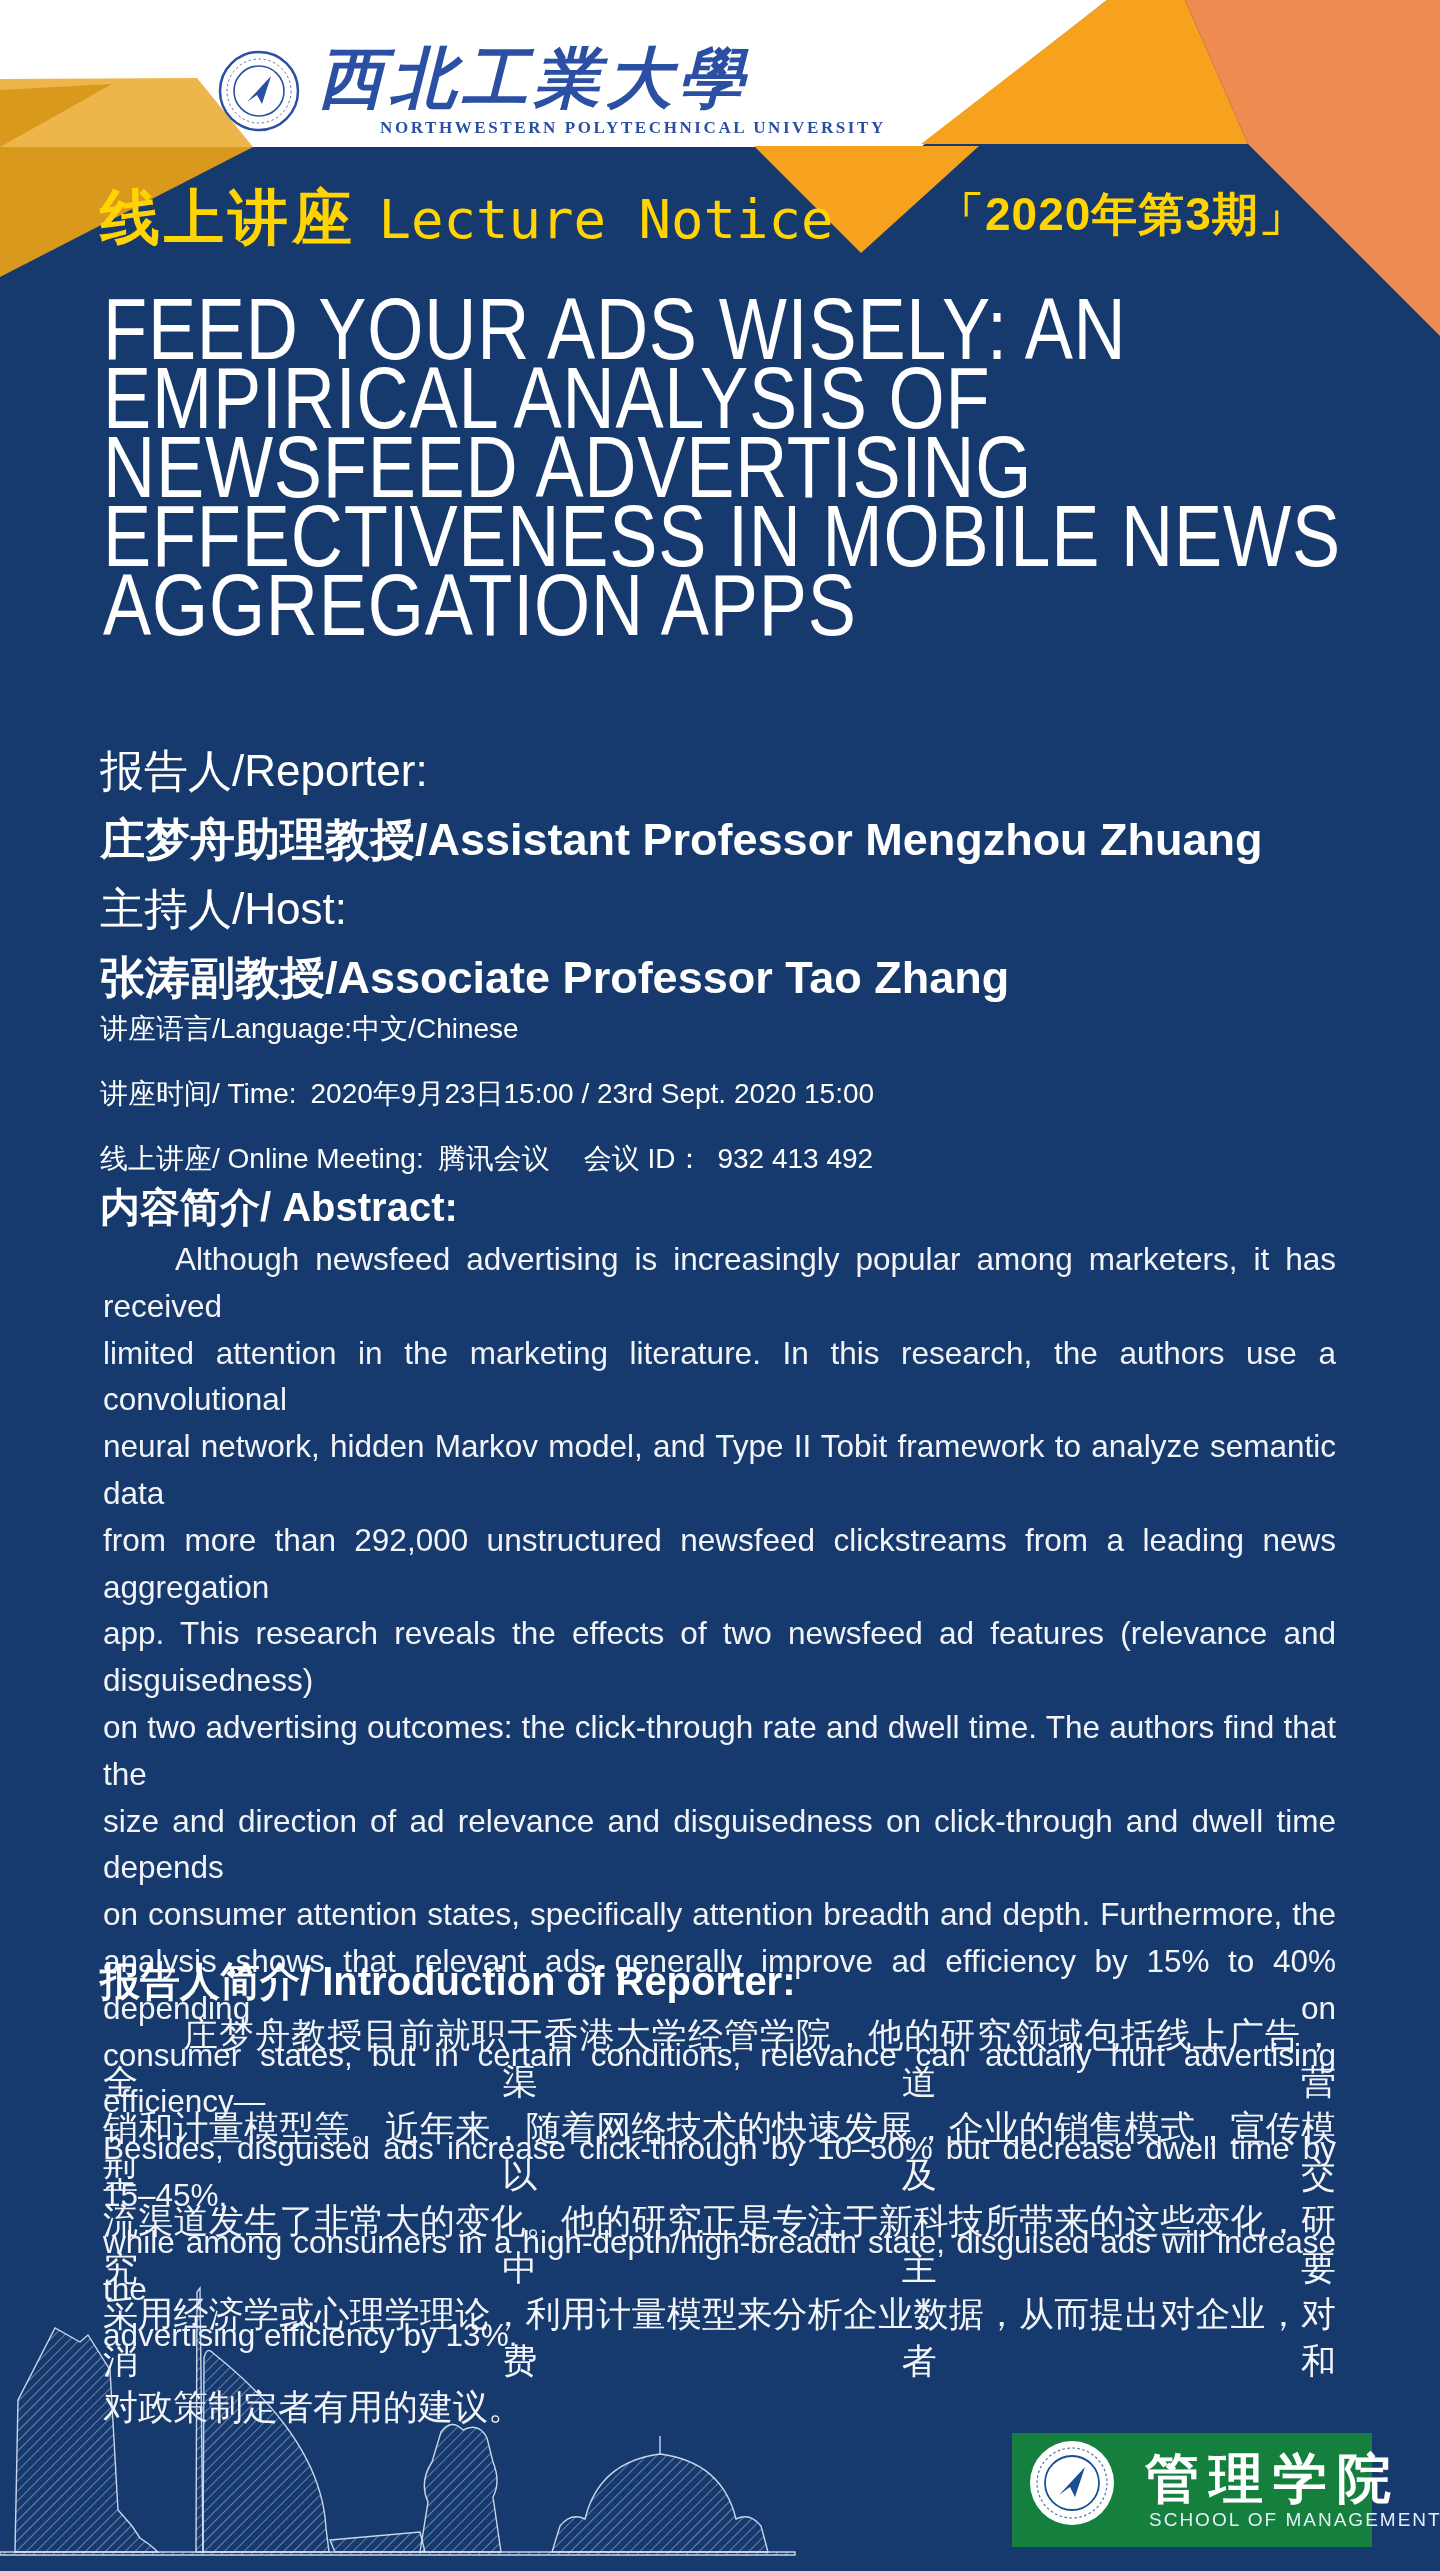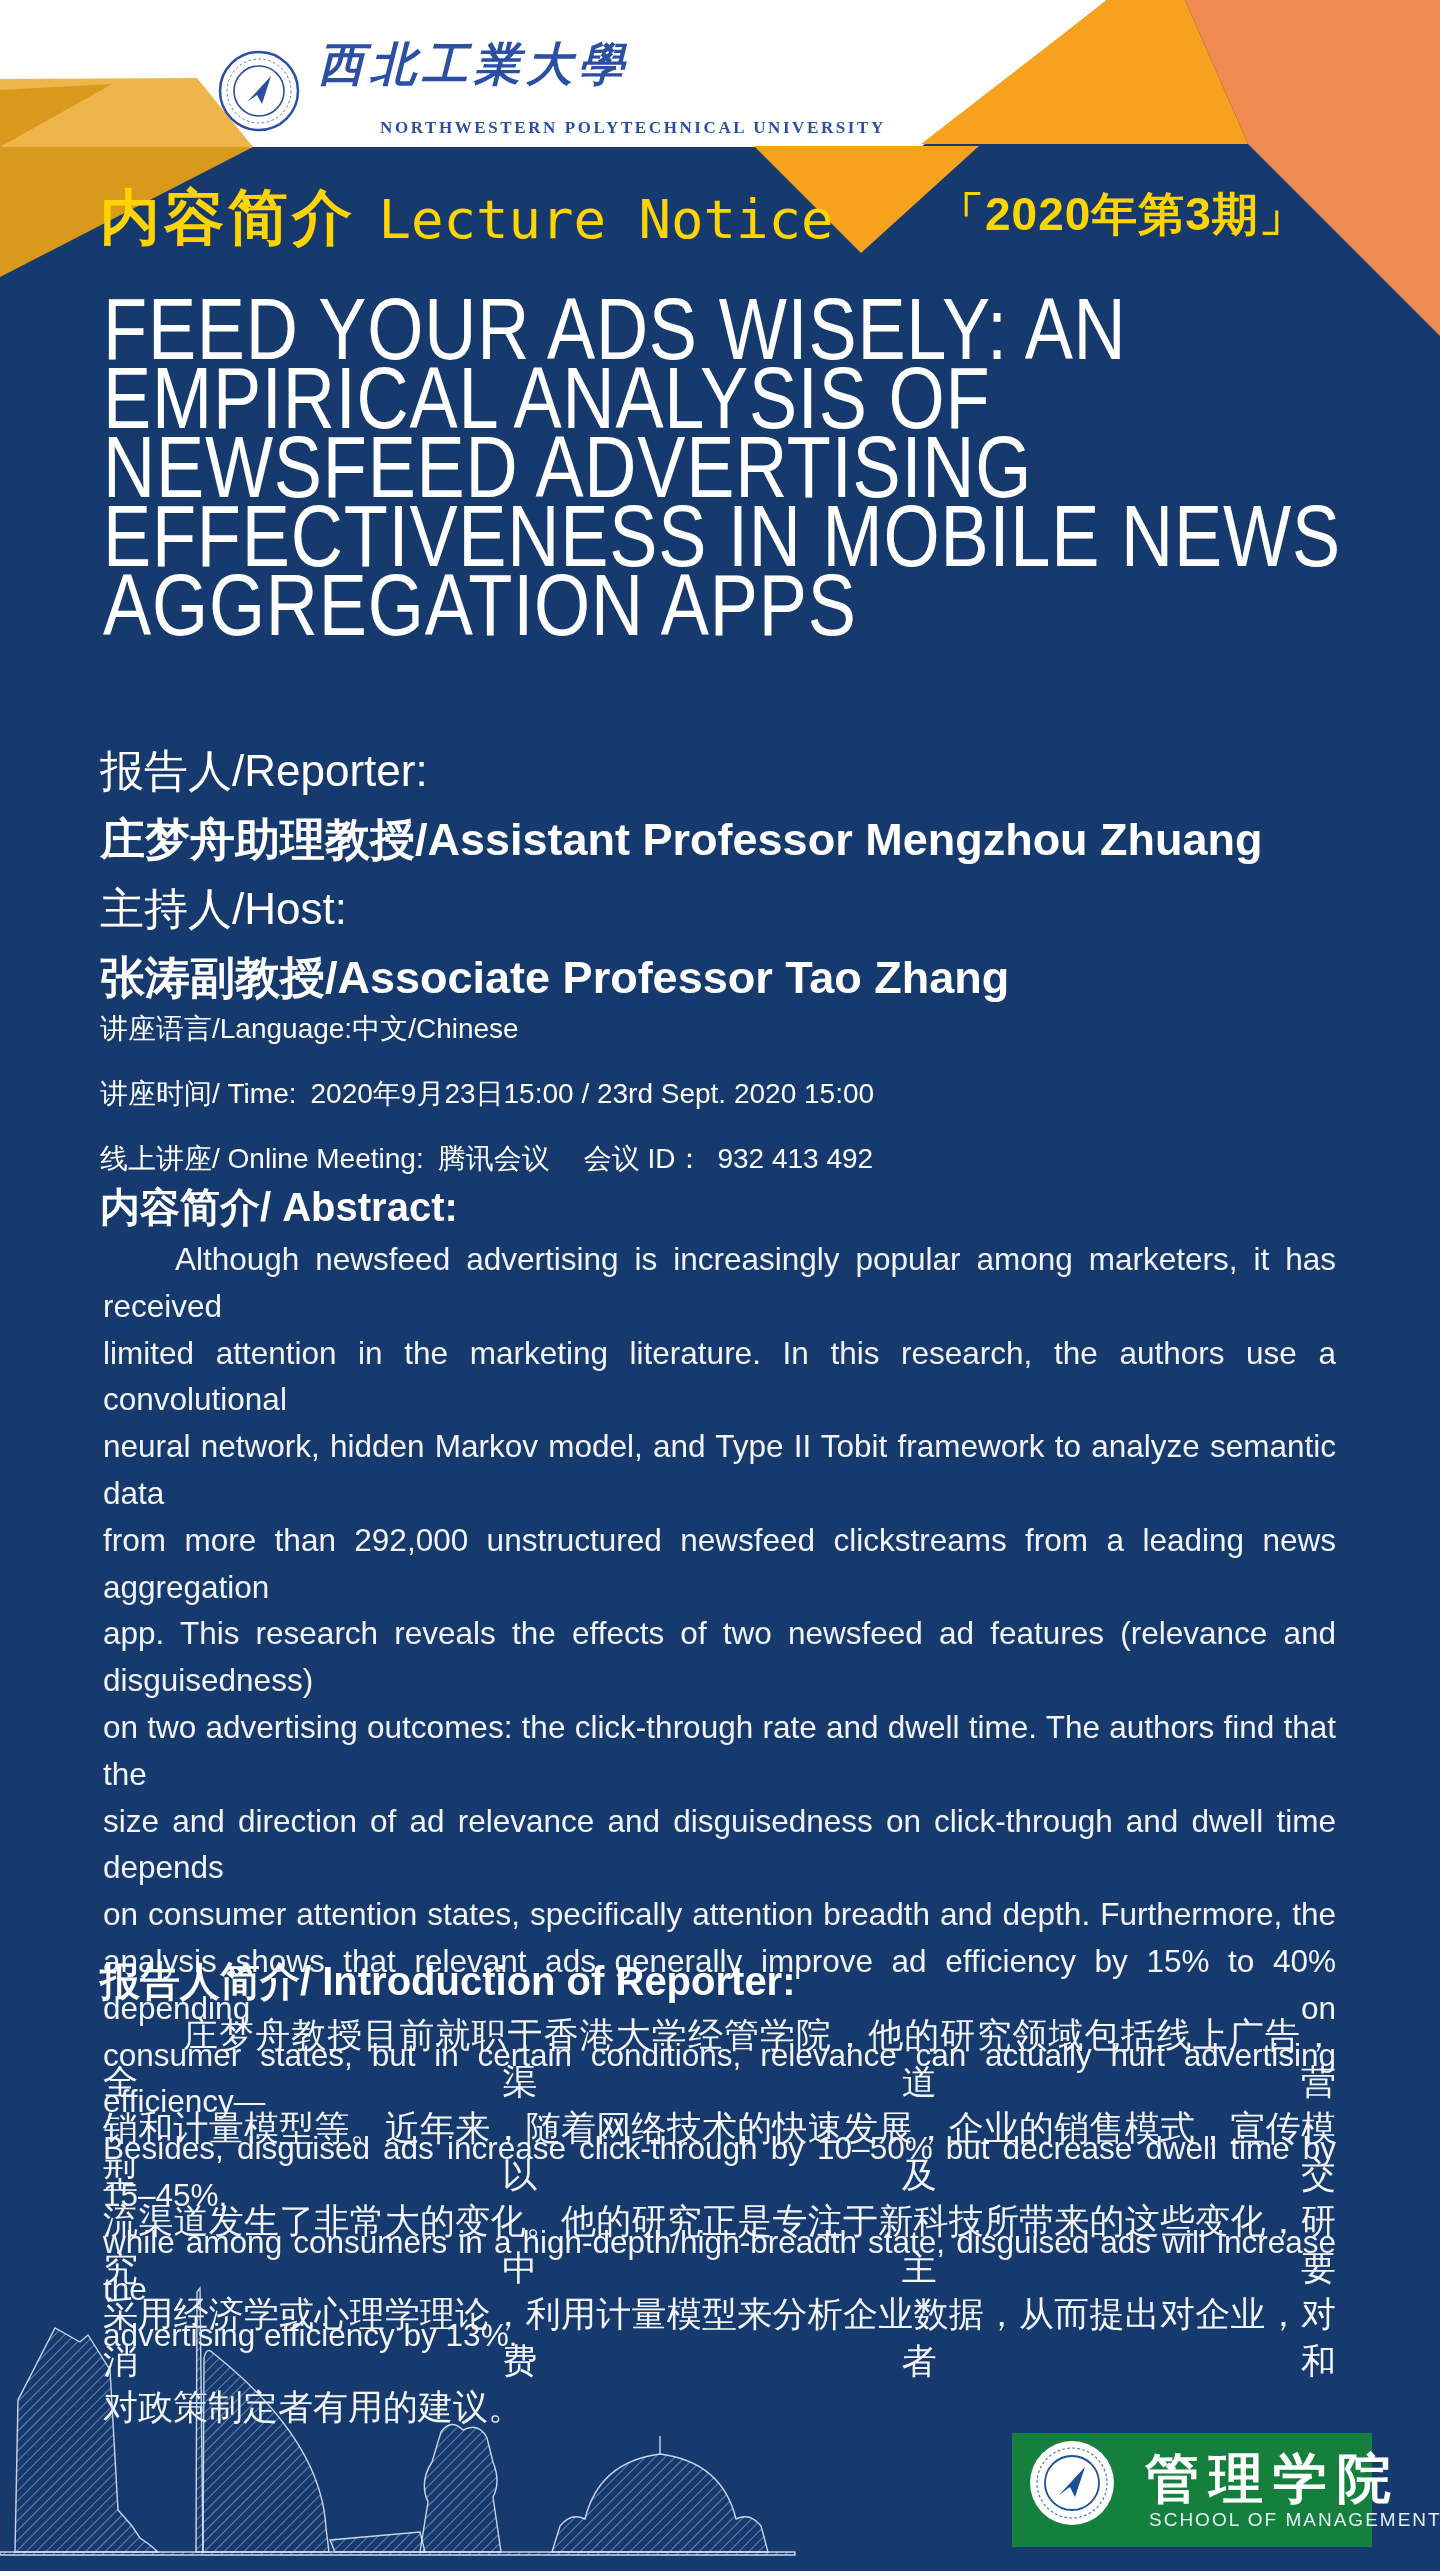"西北工業大學" .univ-cn { font-size: 46px -> 66px }
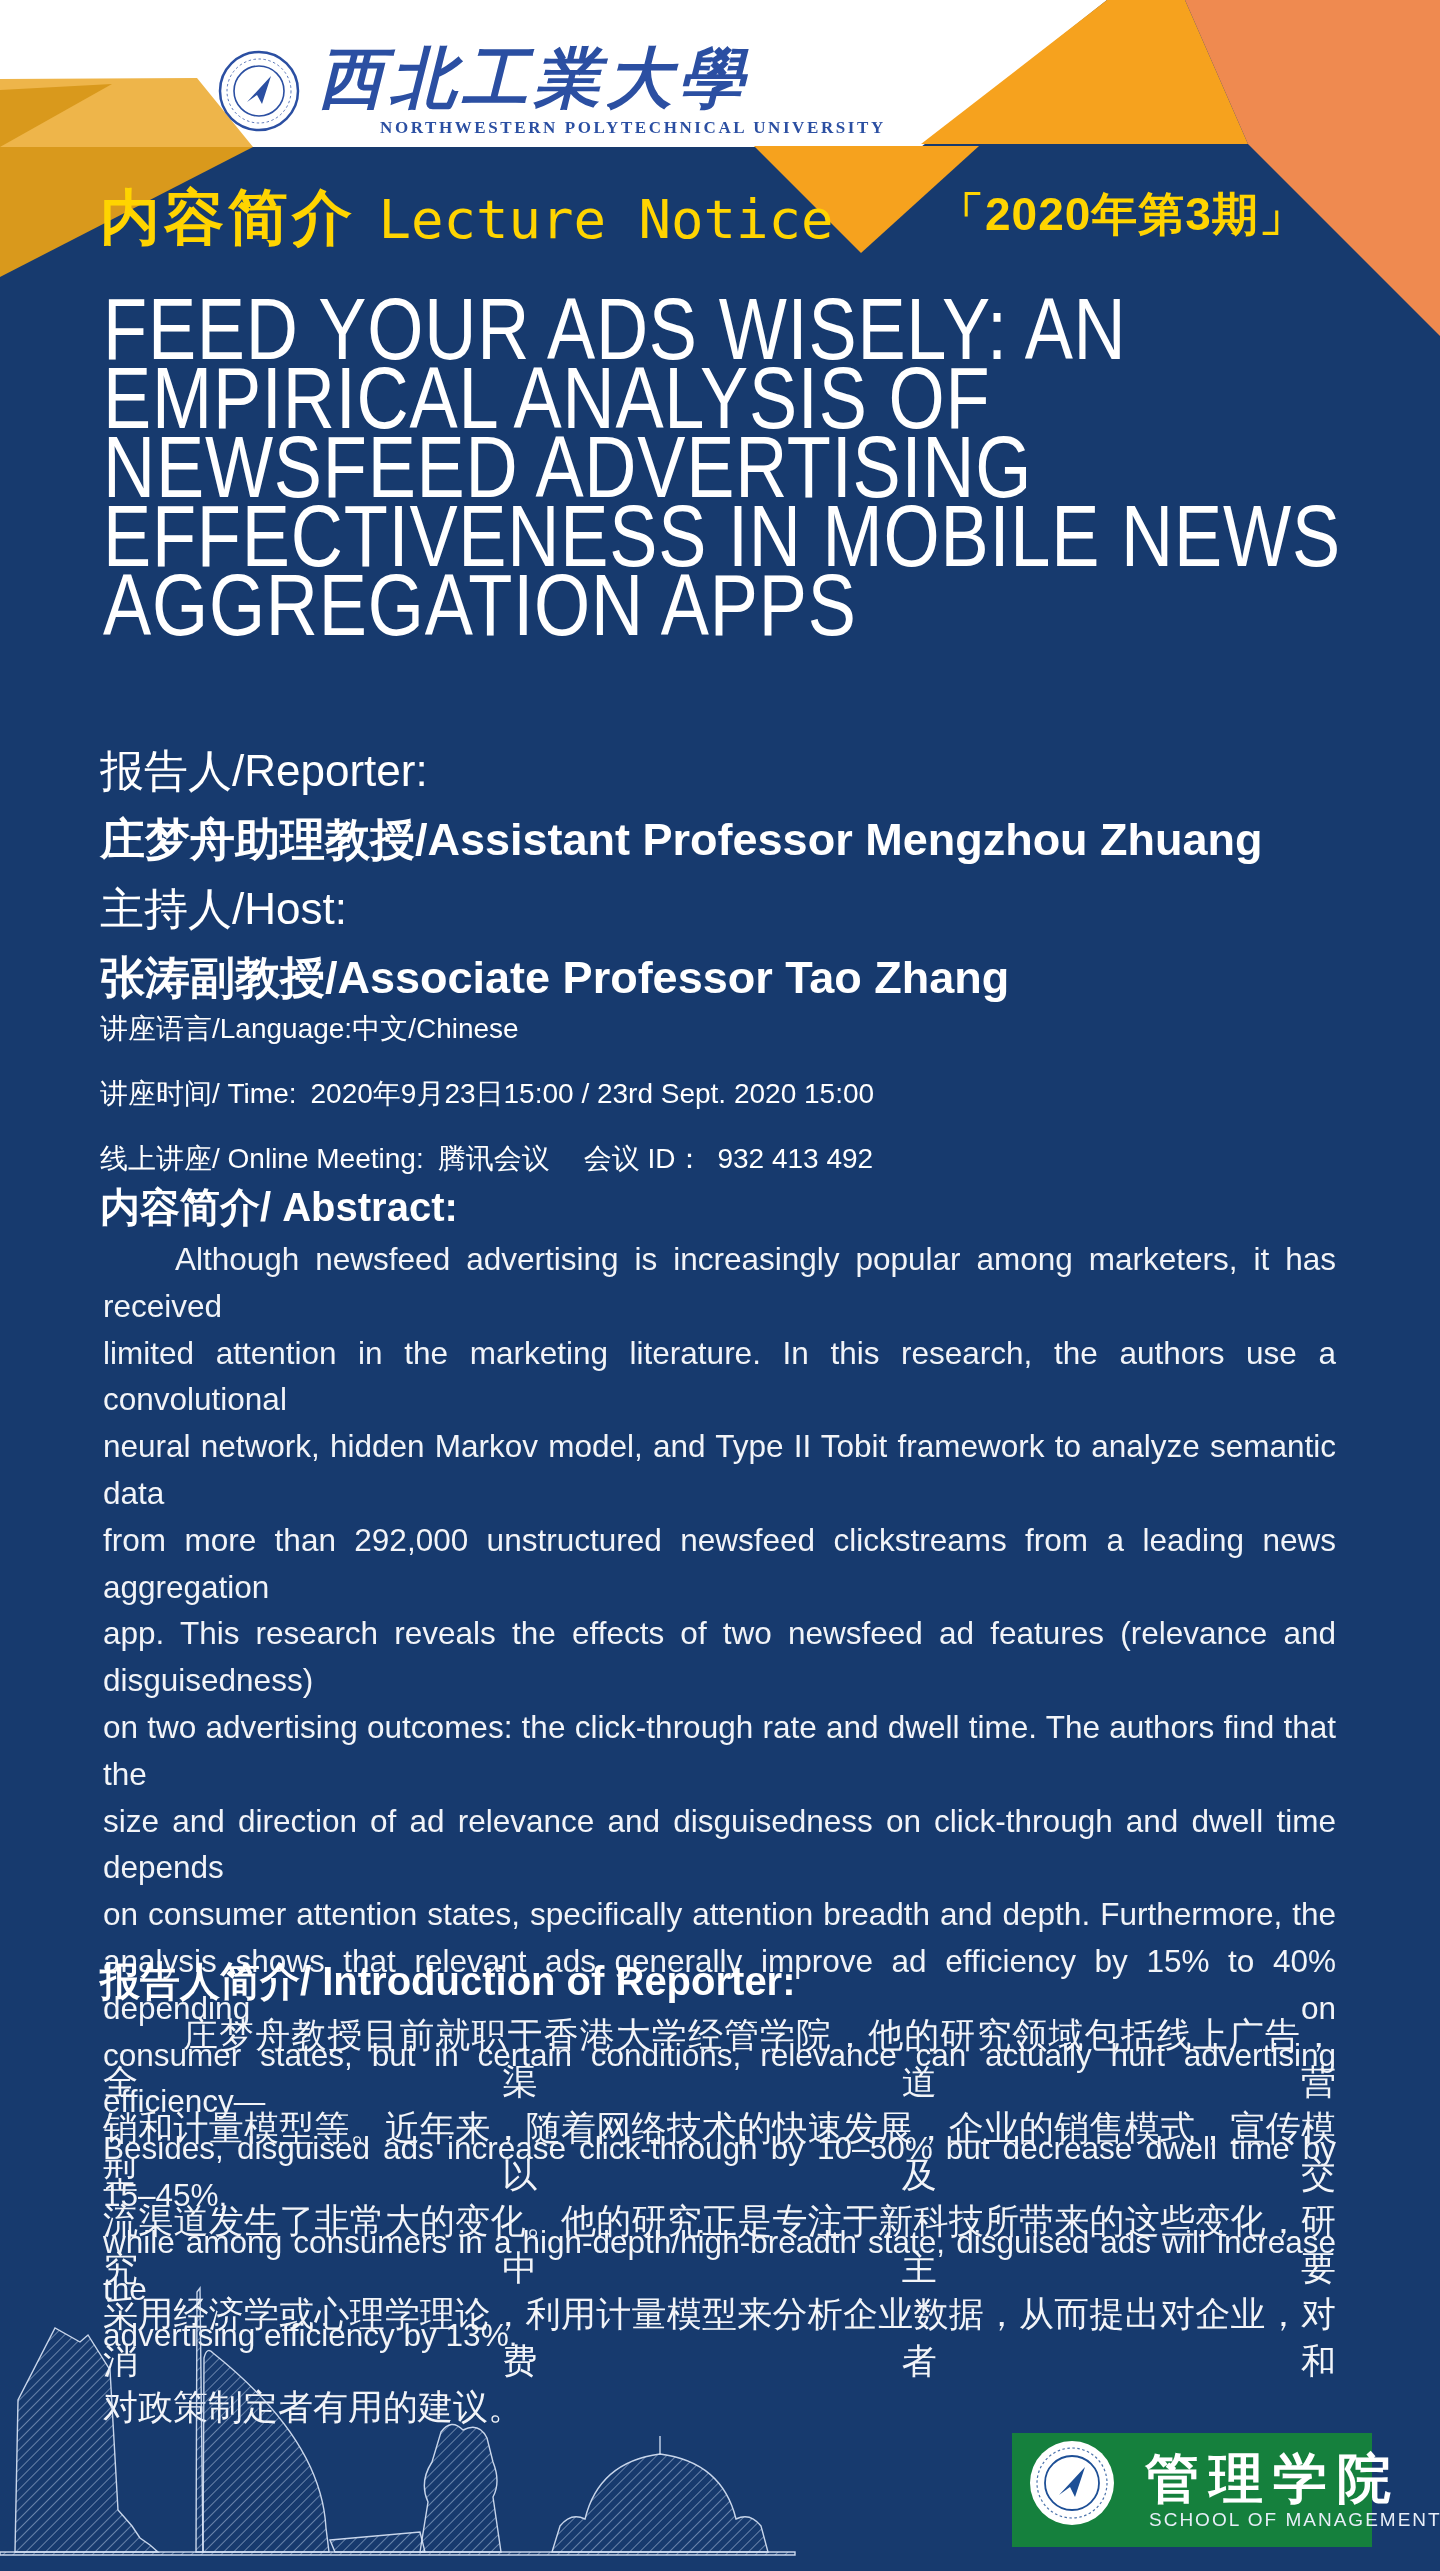"内容简介" span.banner-cn { text: 内容简介 -> 线上讲座 }
